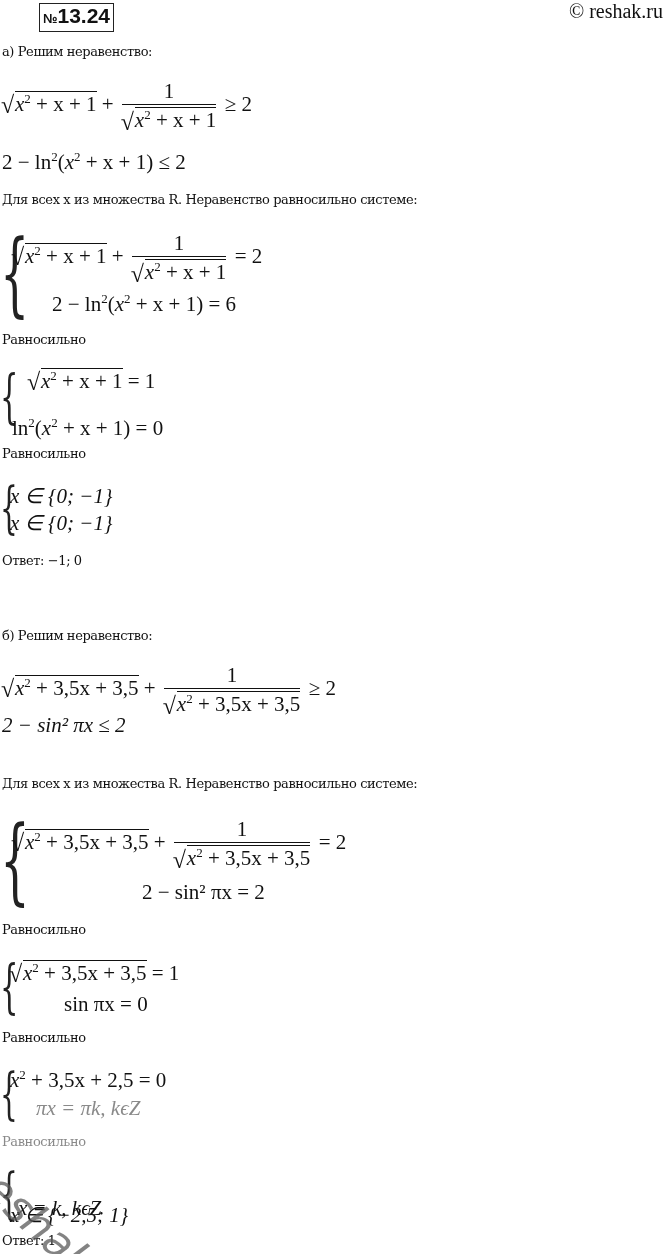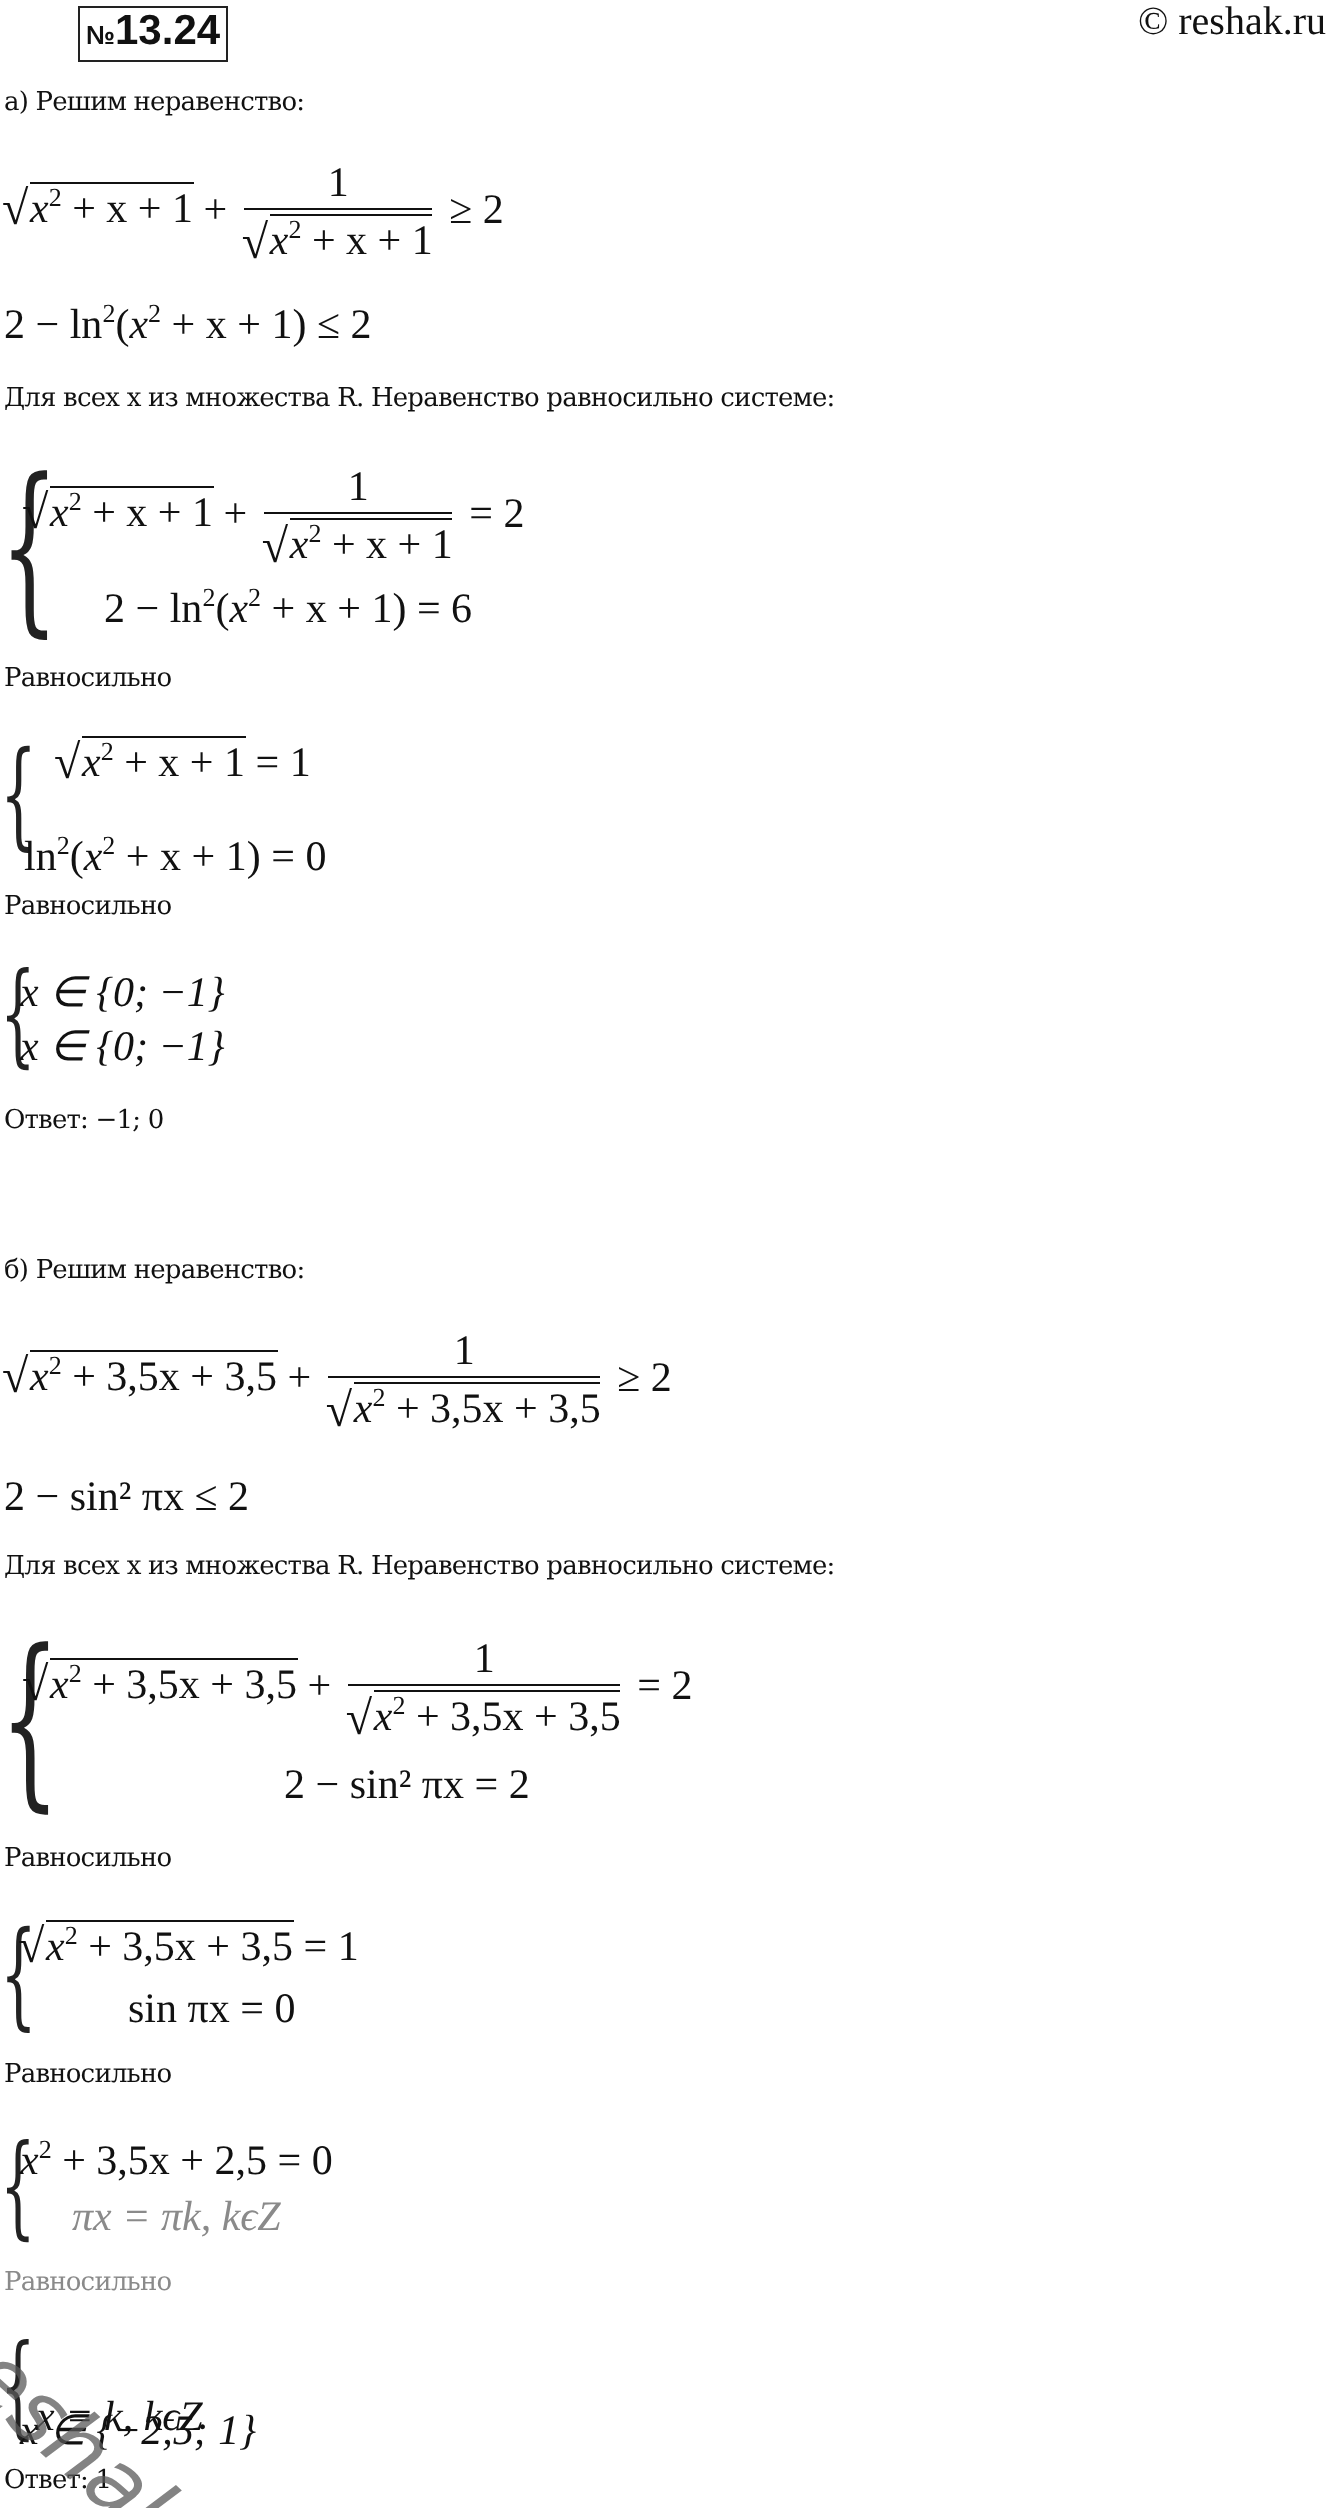"2 − sin² πx ≤" div.abs { font-style: none -> italic; top: 736px -> 713px }
